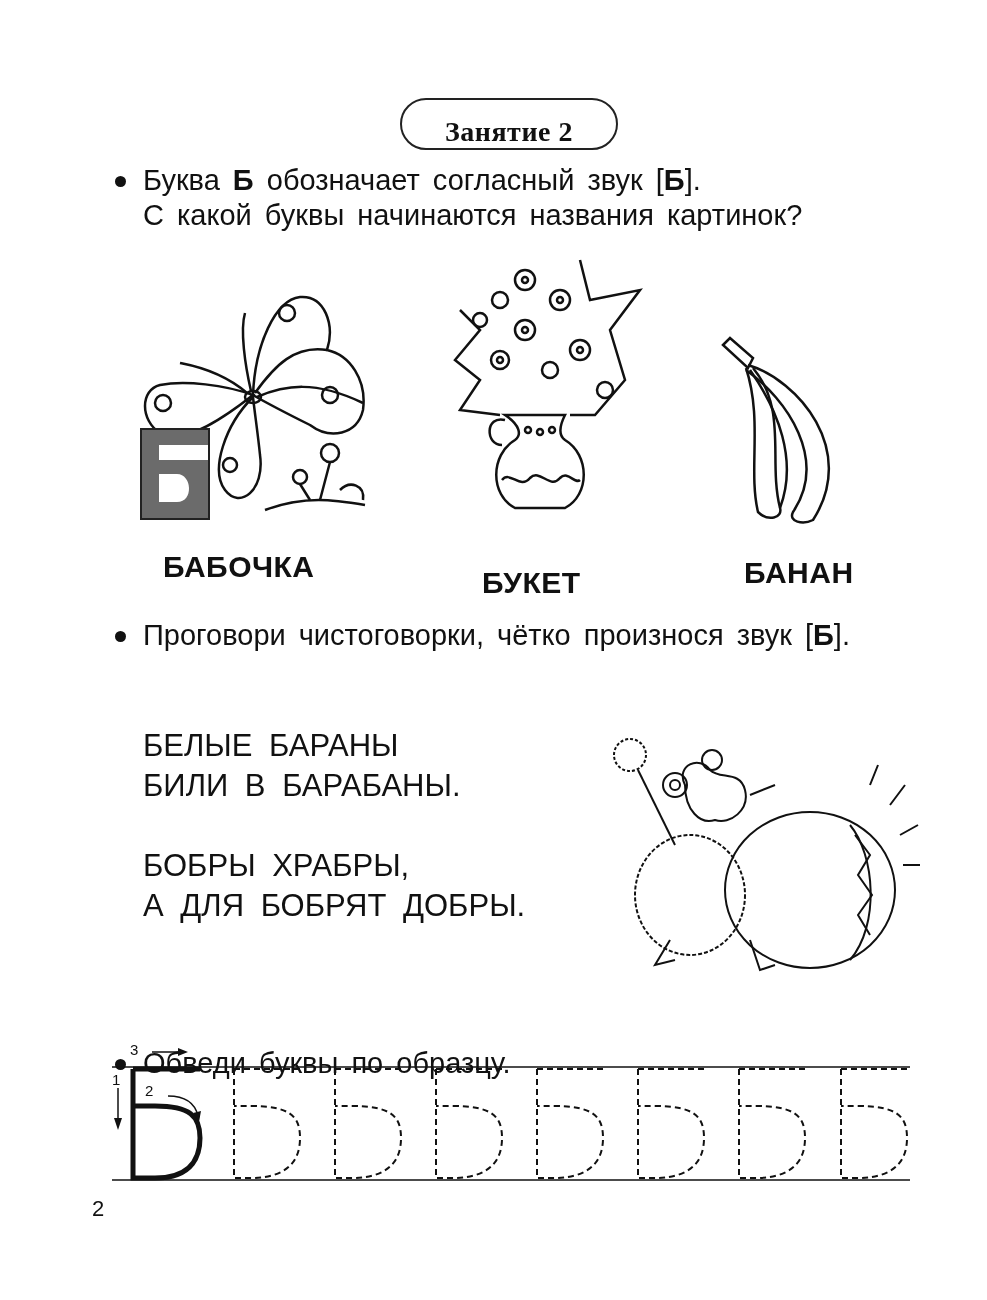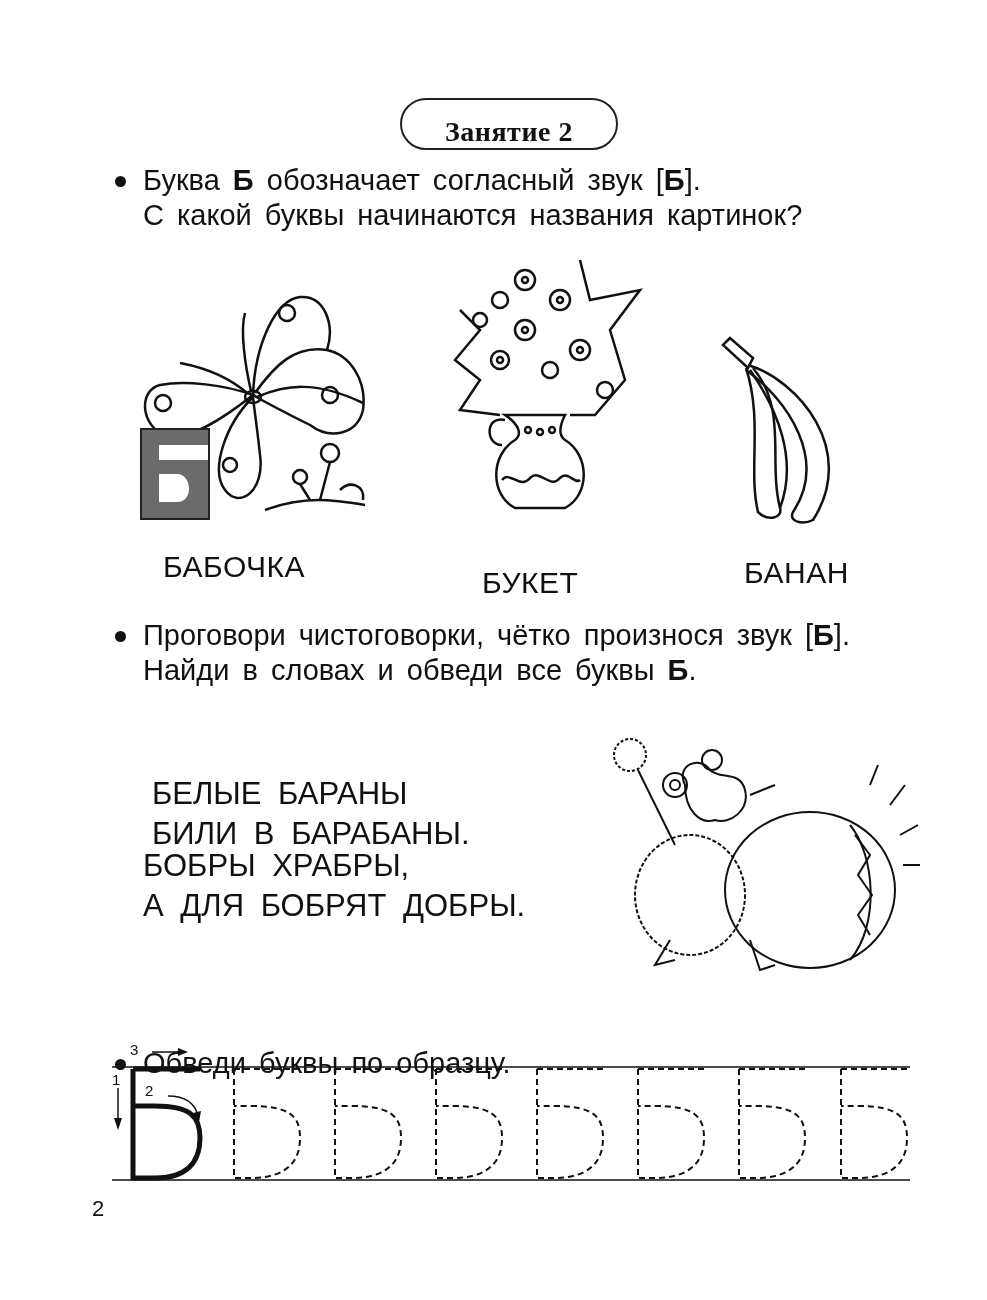"БАБОЧКА" .caption { font-weight: none -> bold }
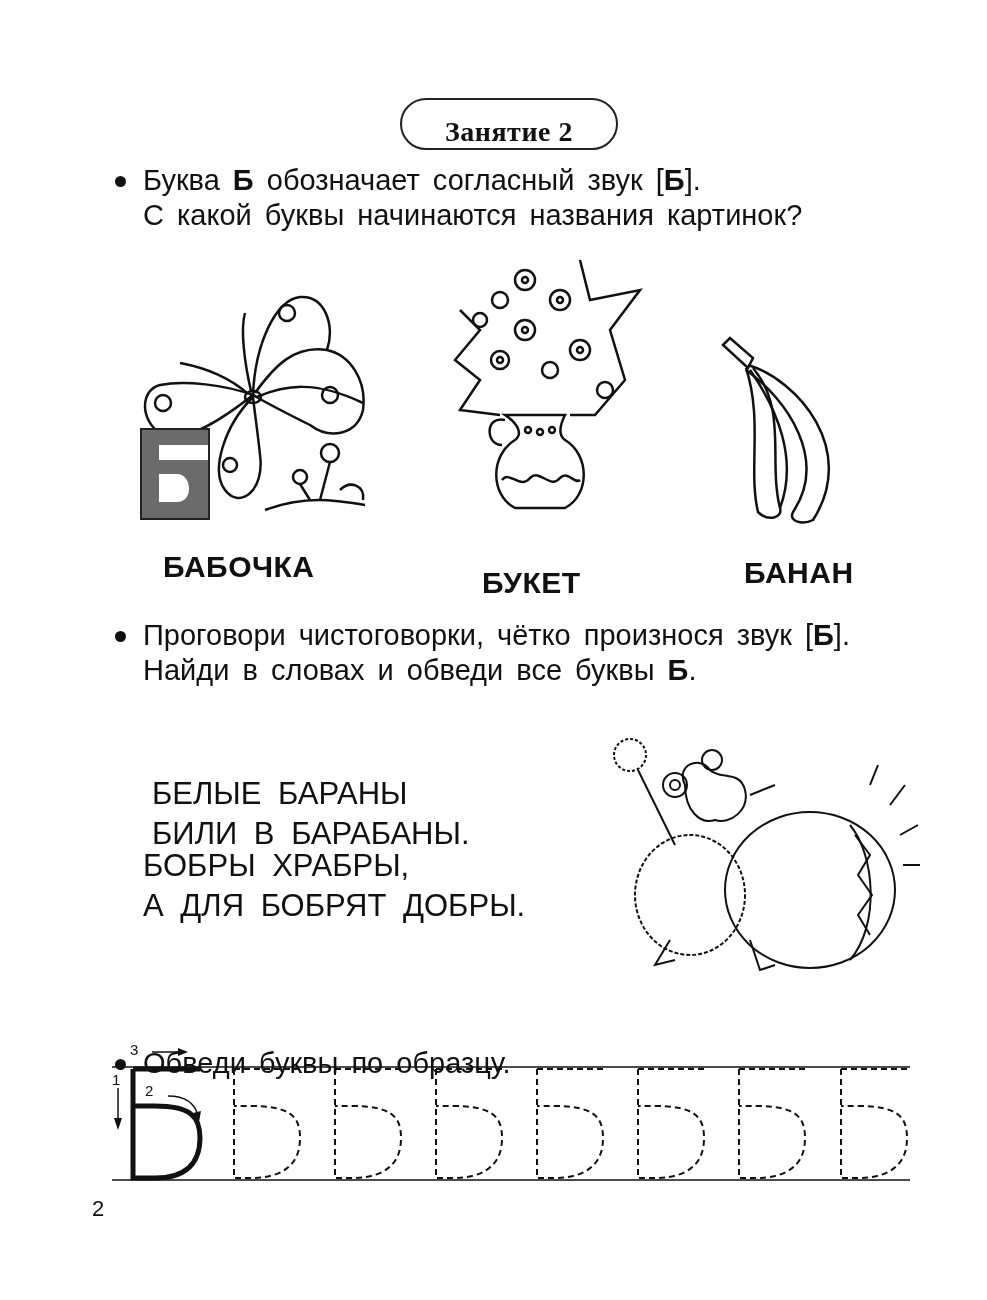"Найди в словах и обведи" div { html: <div><span>Найди в словах и обведи все буквы </span><b>Б</b><span>.</span></div> -> none }
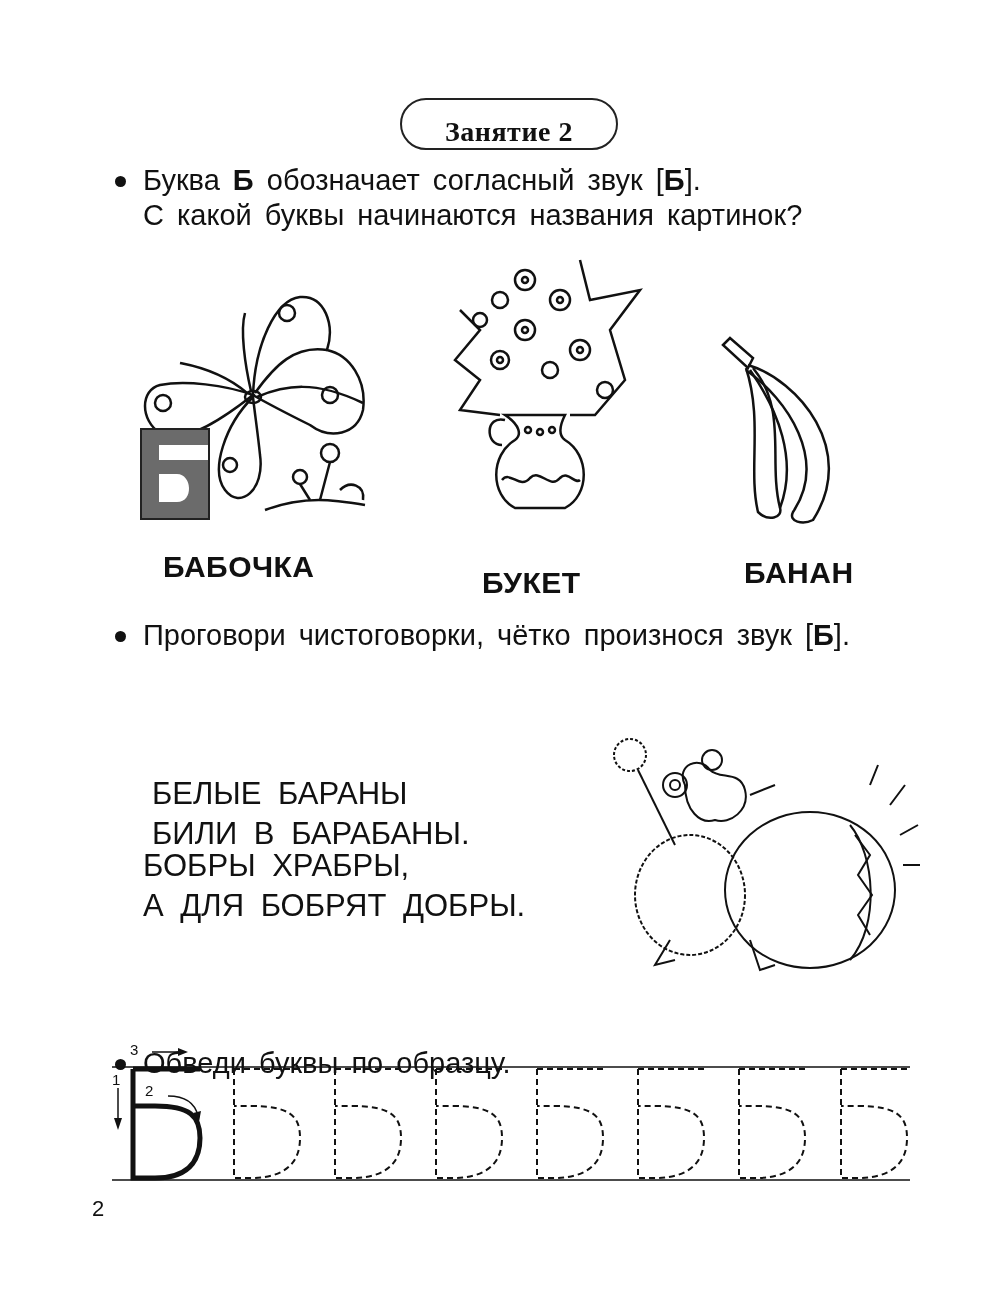"БЕЛЫЕ БАРАНЫ" div.abs { left: 152px -> 143px; margin-top: 48px -> none }
